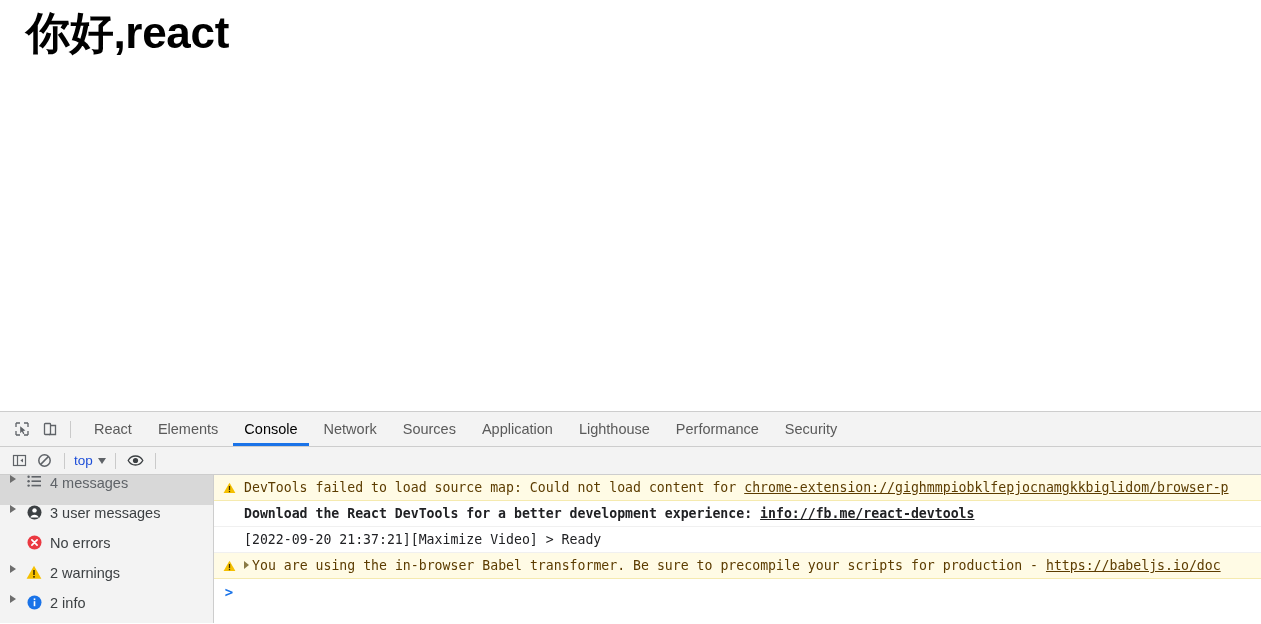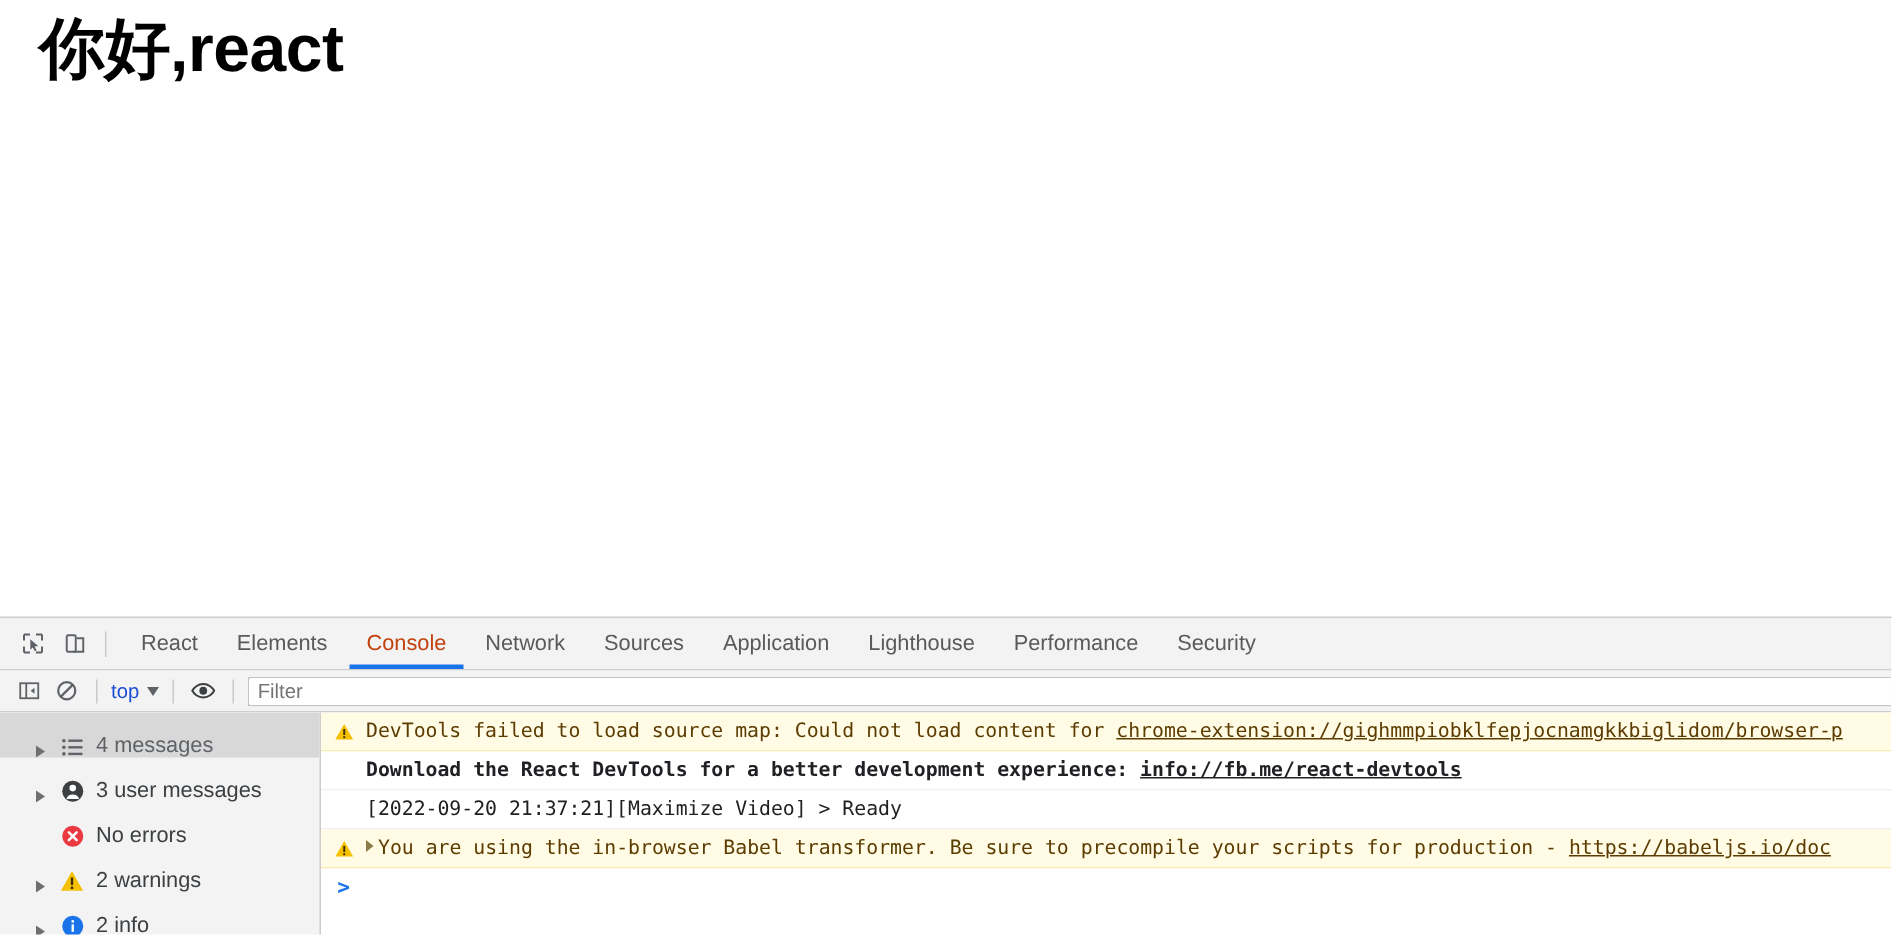"Console" .tab.active { color: #c2410c -> #000000 }
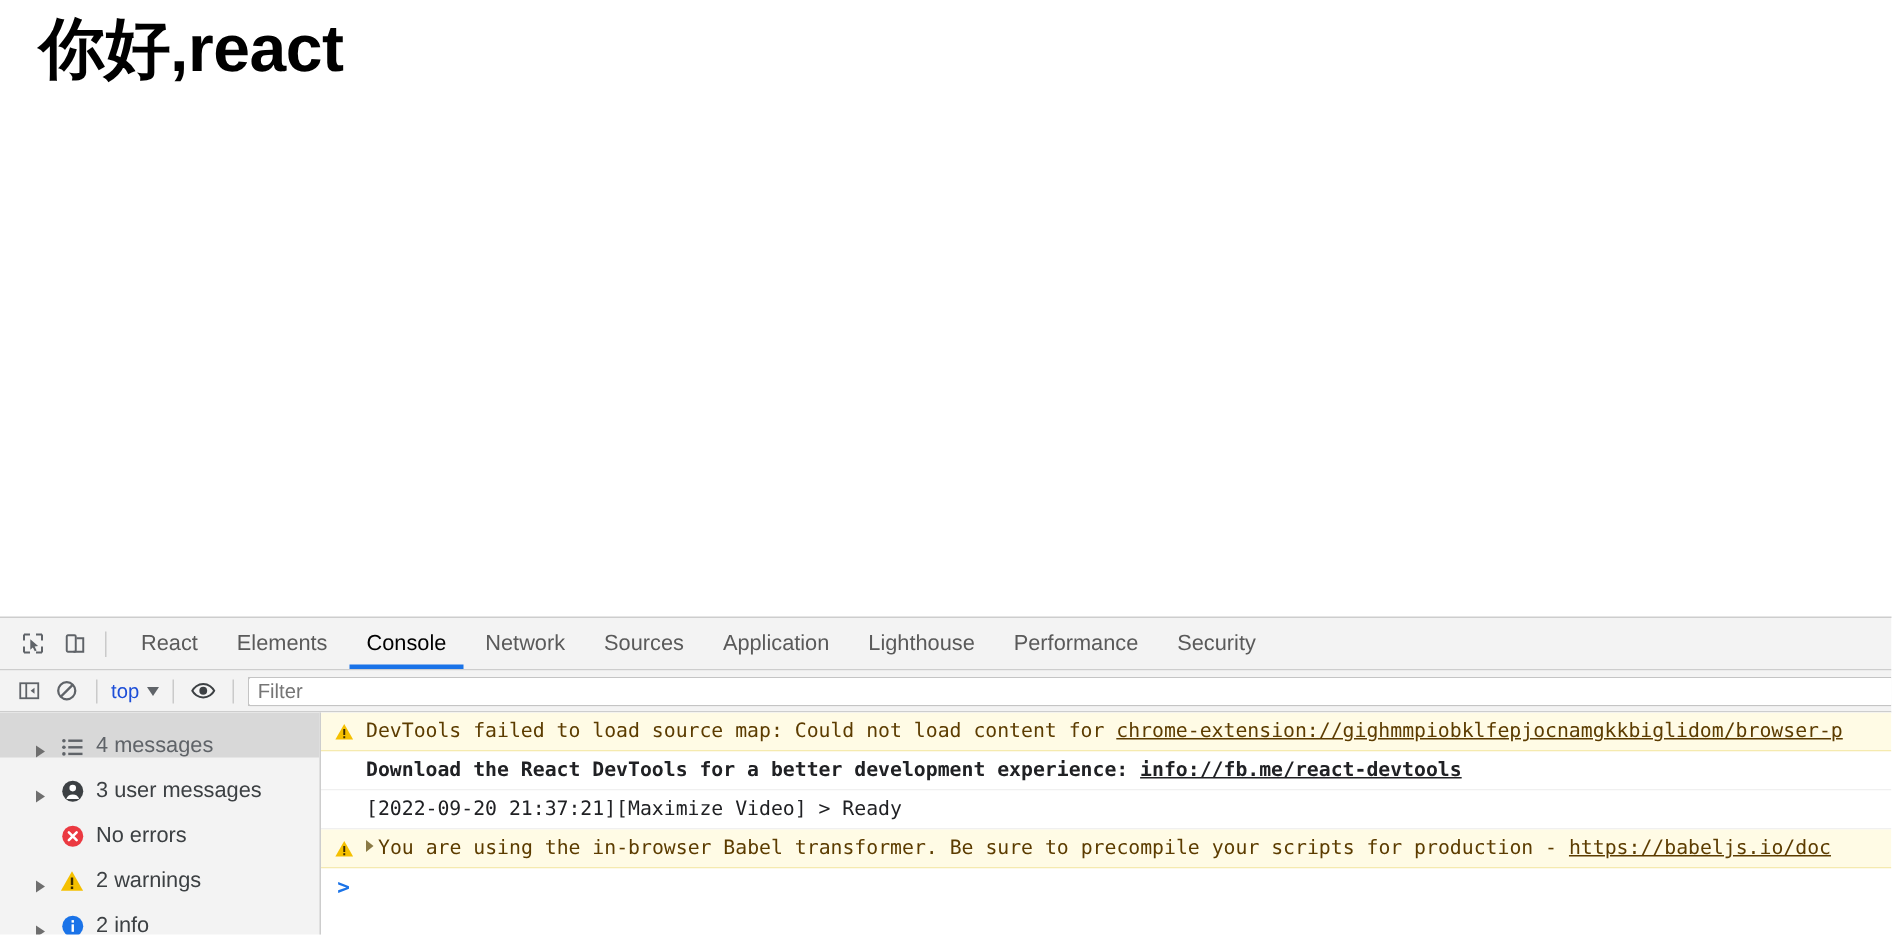"Filter" input.filter-input { html: <input> -> none }
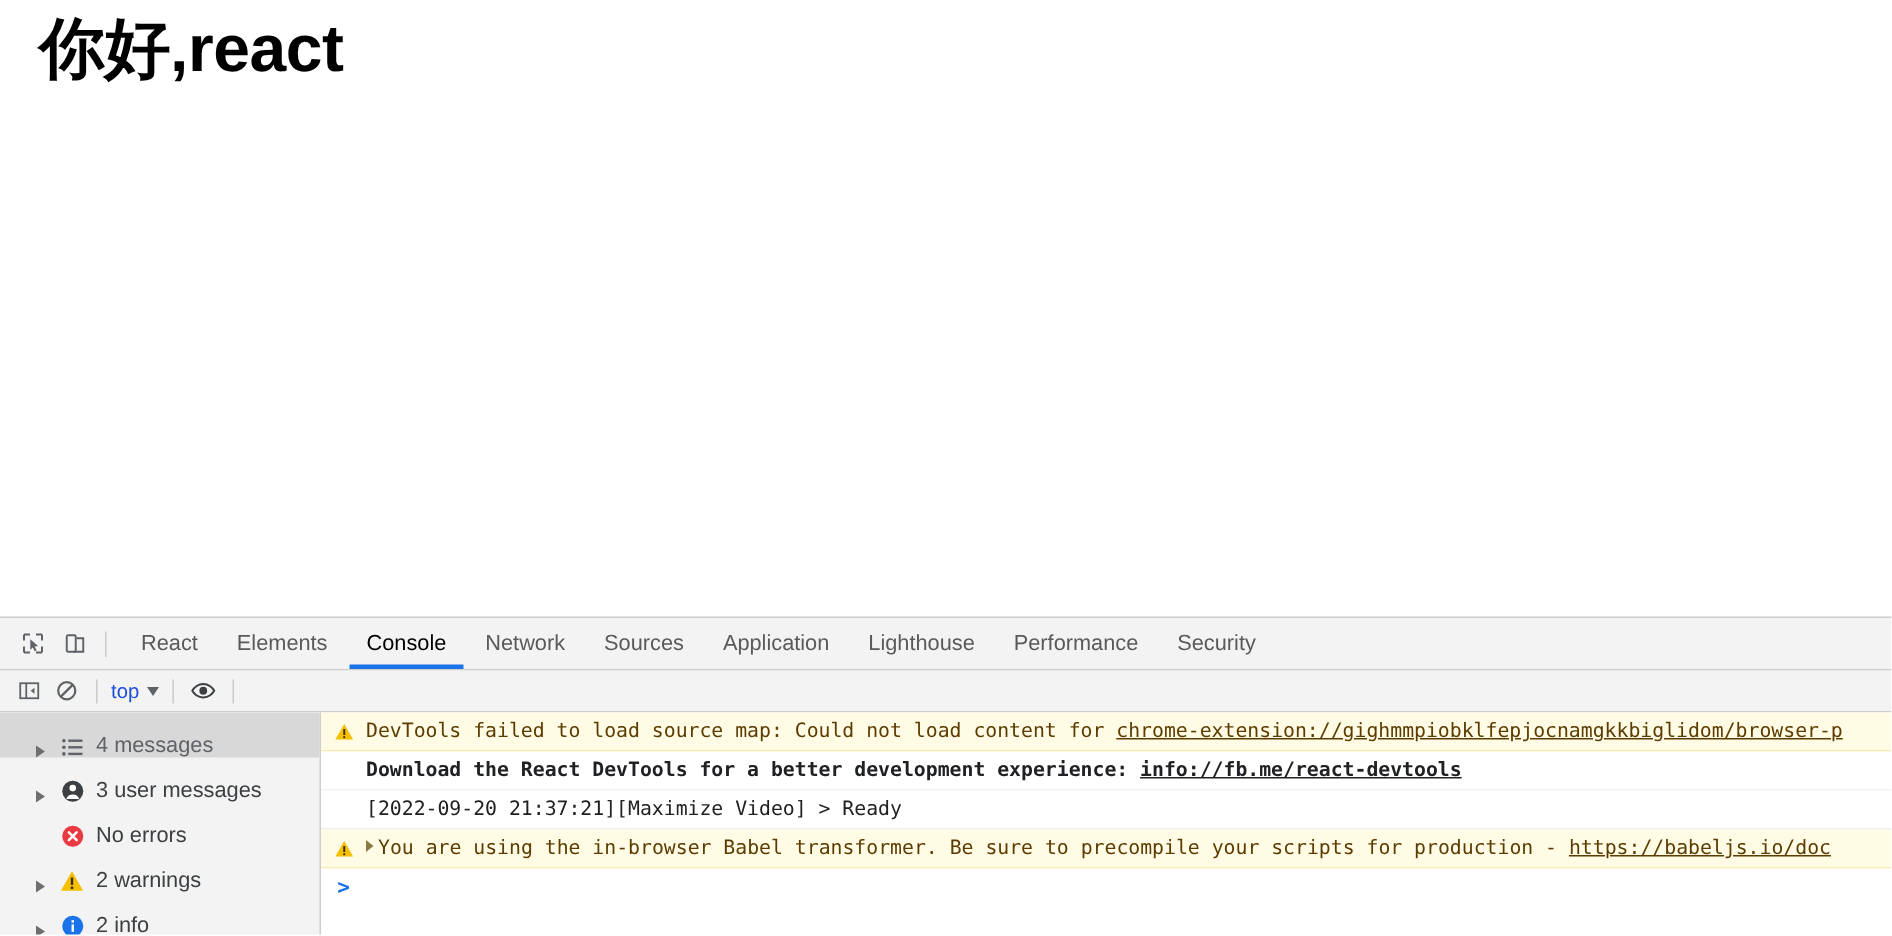"4 messages" .side-item { align-items: flex-end -> flex-start; padding-left: 24px -> 10px }
